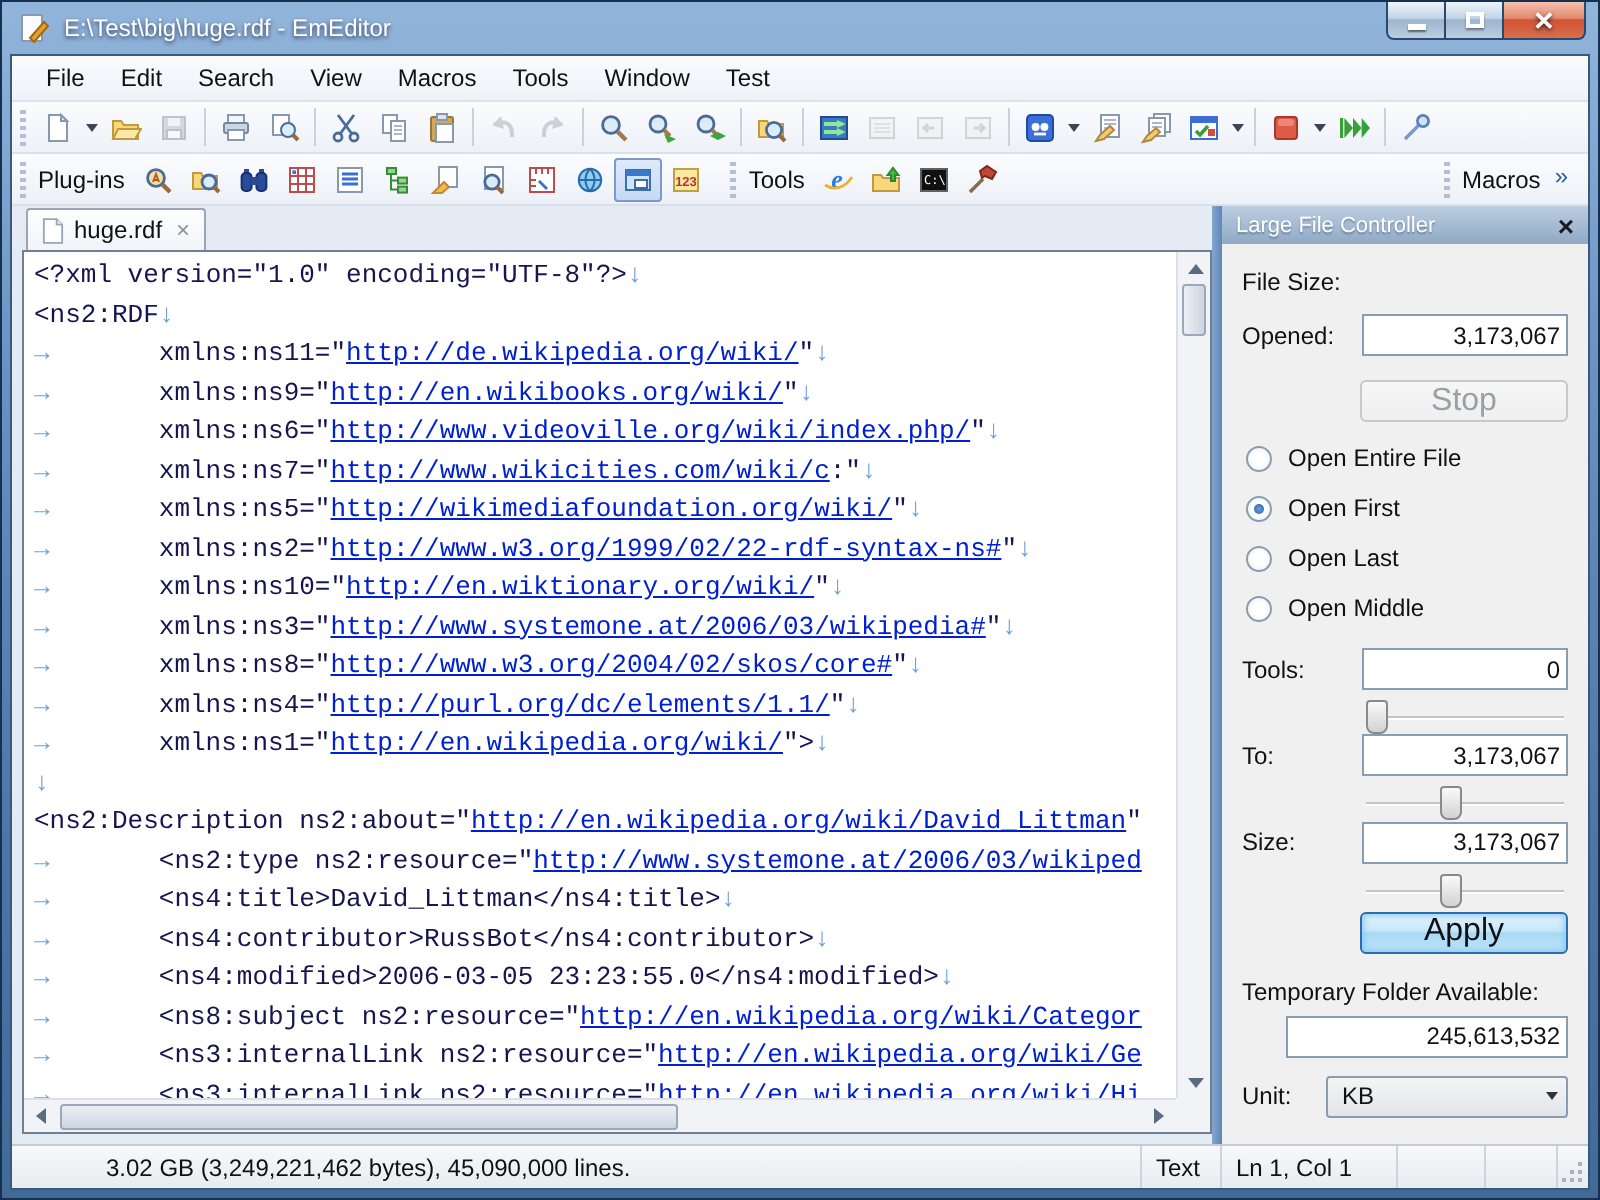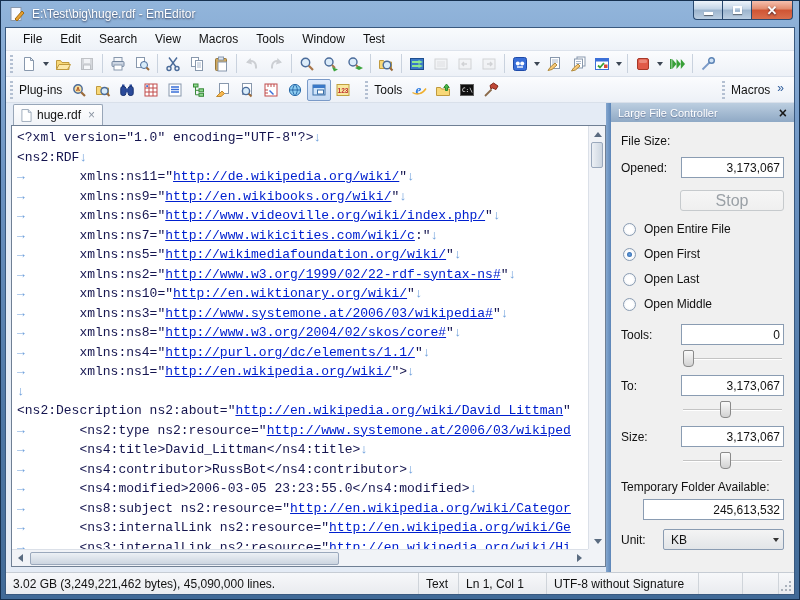"Apply" div.right-align { html: none -> <div> <div>Apply</div> </div> }
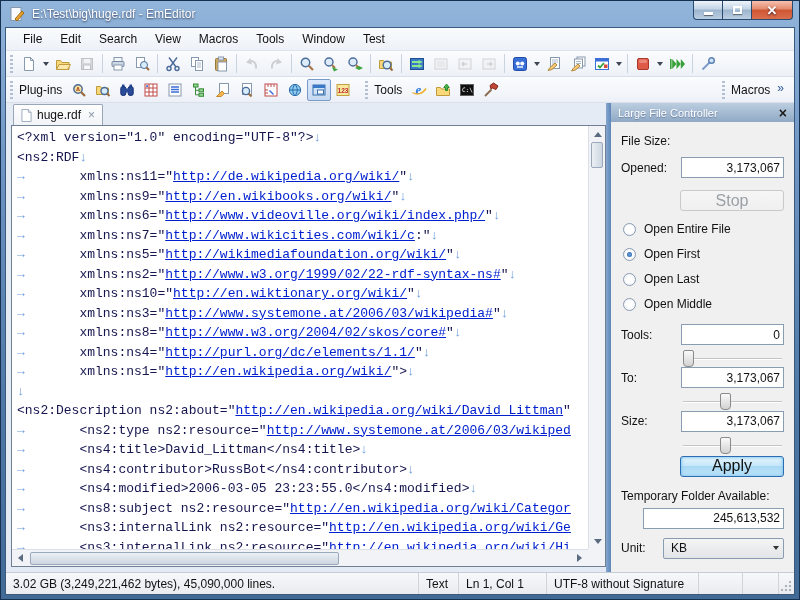"3.02 GB (3,249,221,462 bytes)," .statusbar { padding-left: none -> 40px }
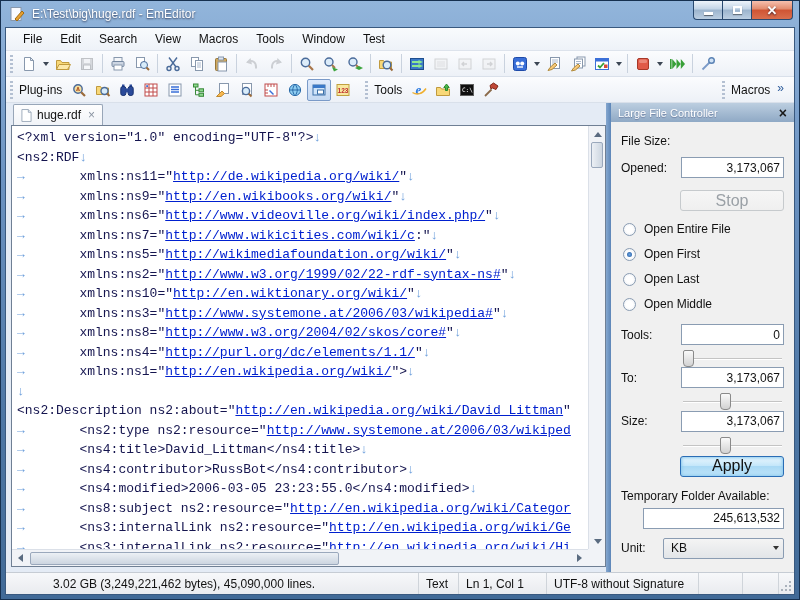"UTF-8 without Signature" div.scell { html: <div>UTF-8 without Signature</div> -> none }
